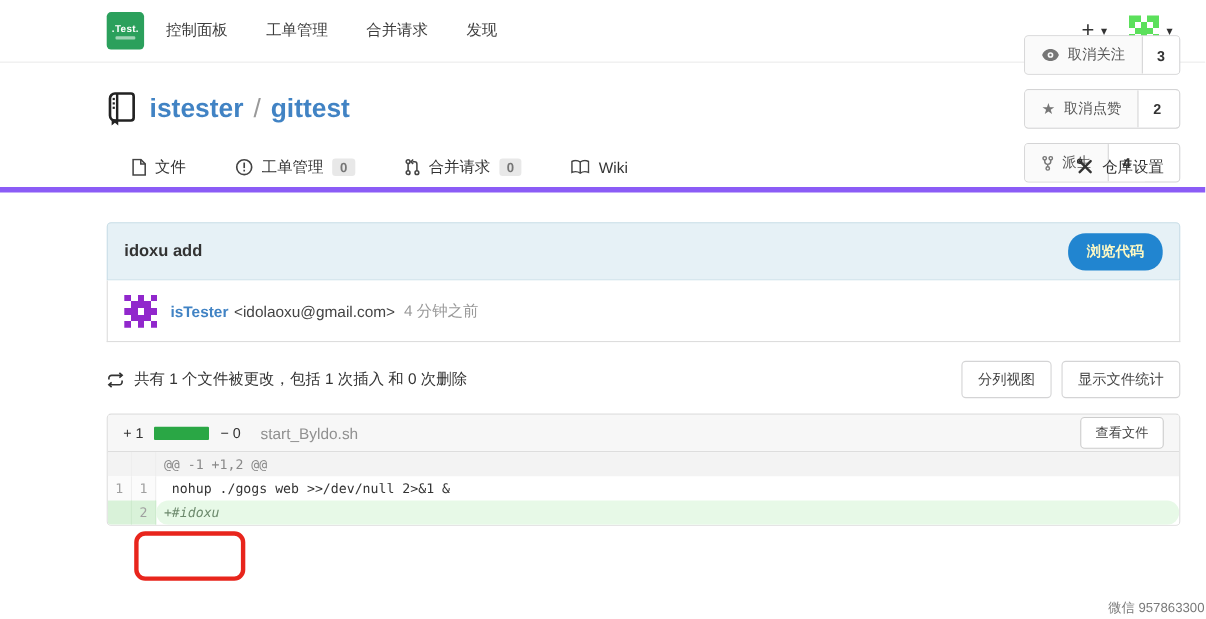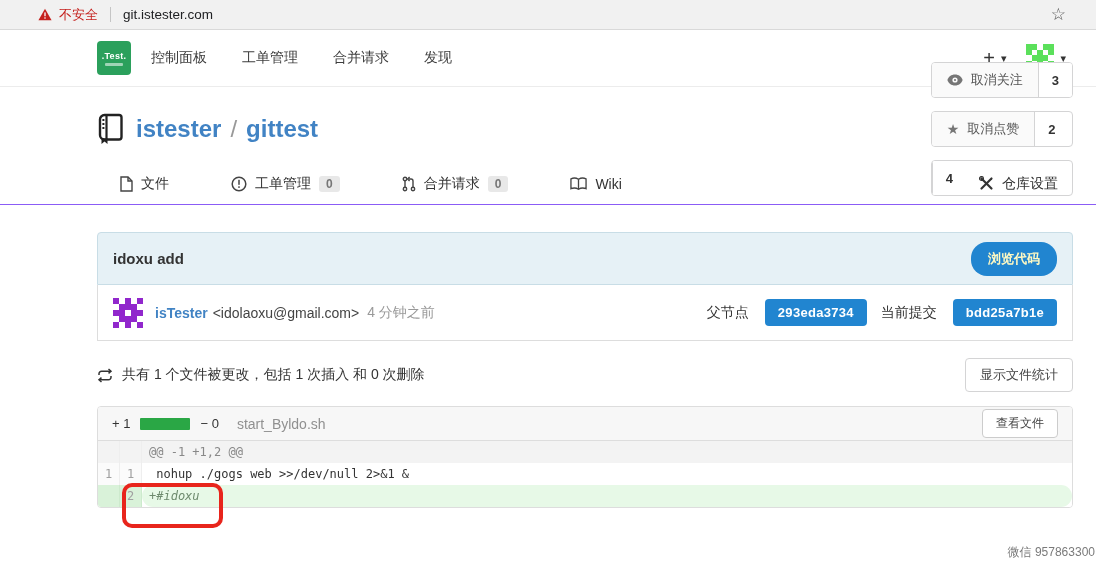"不安全" div.browser-bar { html: <div> <span> <svg> <path></path> <rect></rect> <rect></rect> </svg> </span> <span>不安全</span> <span></span> <span>git.istester.com</span> <span>☆</span> </div> -> none }
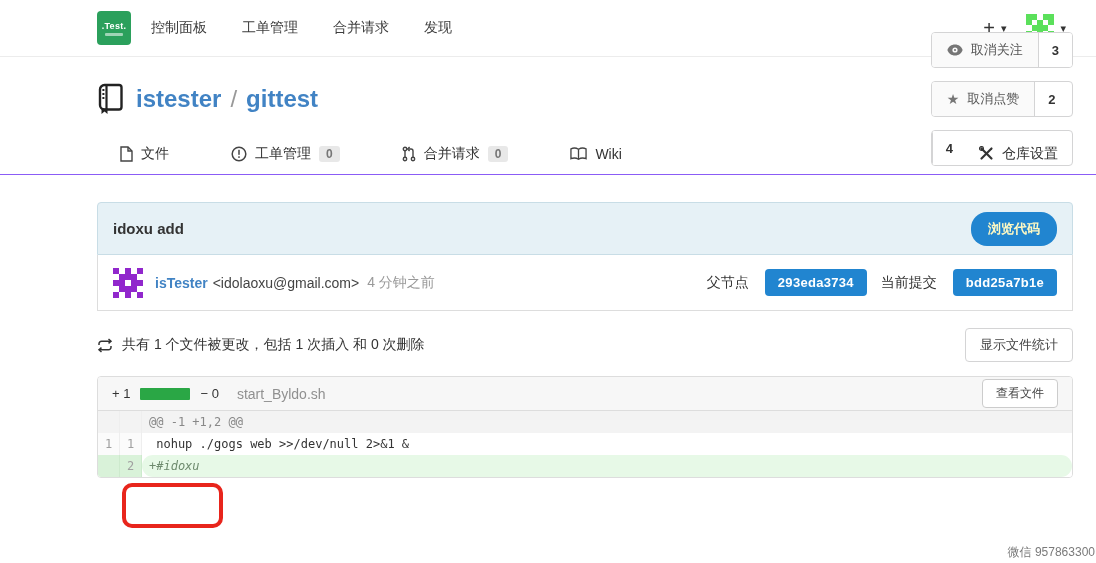"文件" .tabs-row { border-bottom: 1px solid #8b5cf6 -> 5px solid #8b5cf6; gap: 17px -> none }
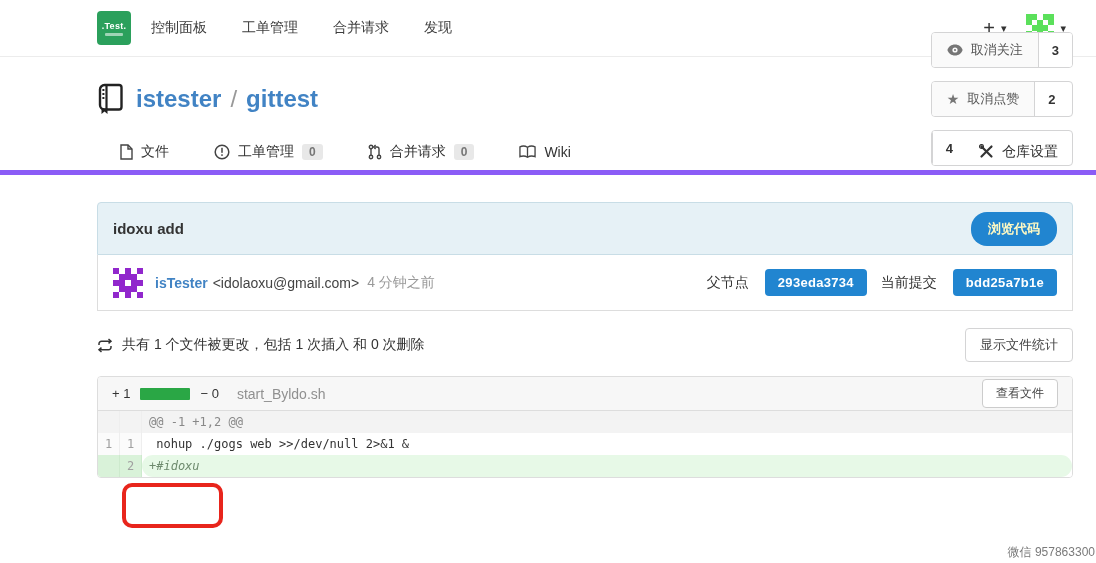"派生" span.action-main { html: none -> <span> <span> <svg> <circle></circle> <circle></circle> <circle></circle> <path></path> </svg> </span> <span>派生</span> </span> }
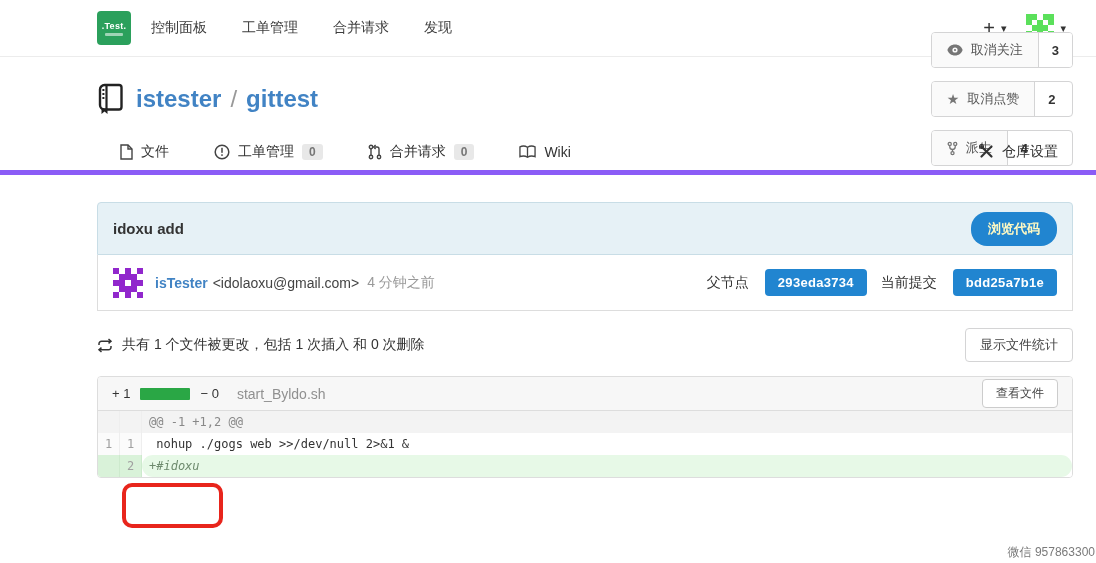"父节点" span.commit-refs { html: <span> <span>父节点</span> <span>293eda3734</span> <span>当前提交</span> <span>bdd25a7b1e</span> </span> -> none }
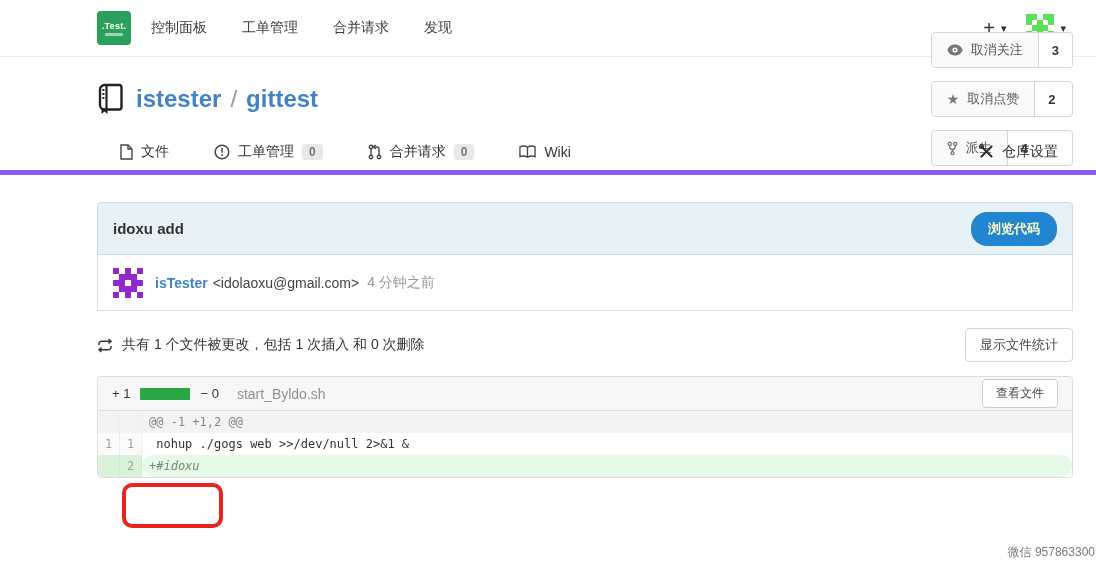"分列视图" button.btn-basic { html: none -> <button>分列视图</button> }
